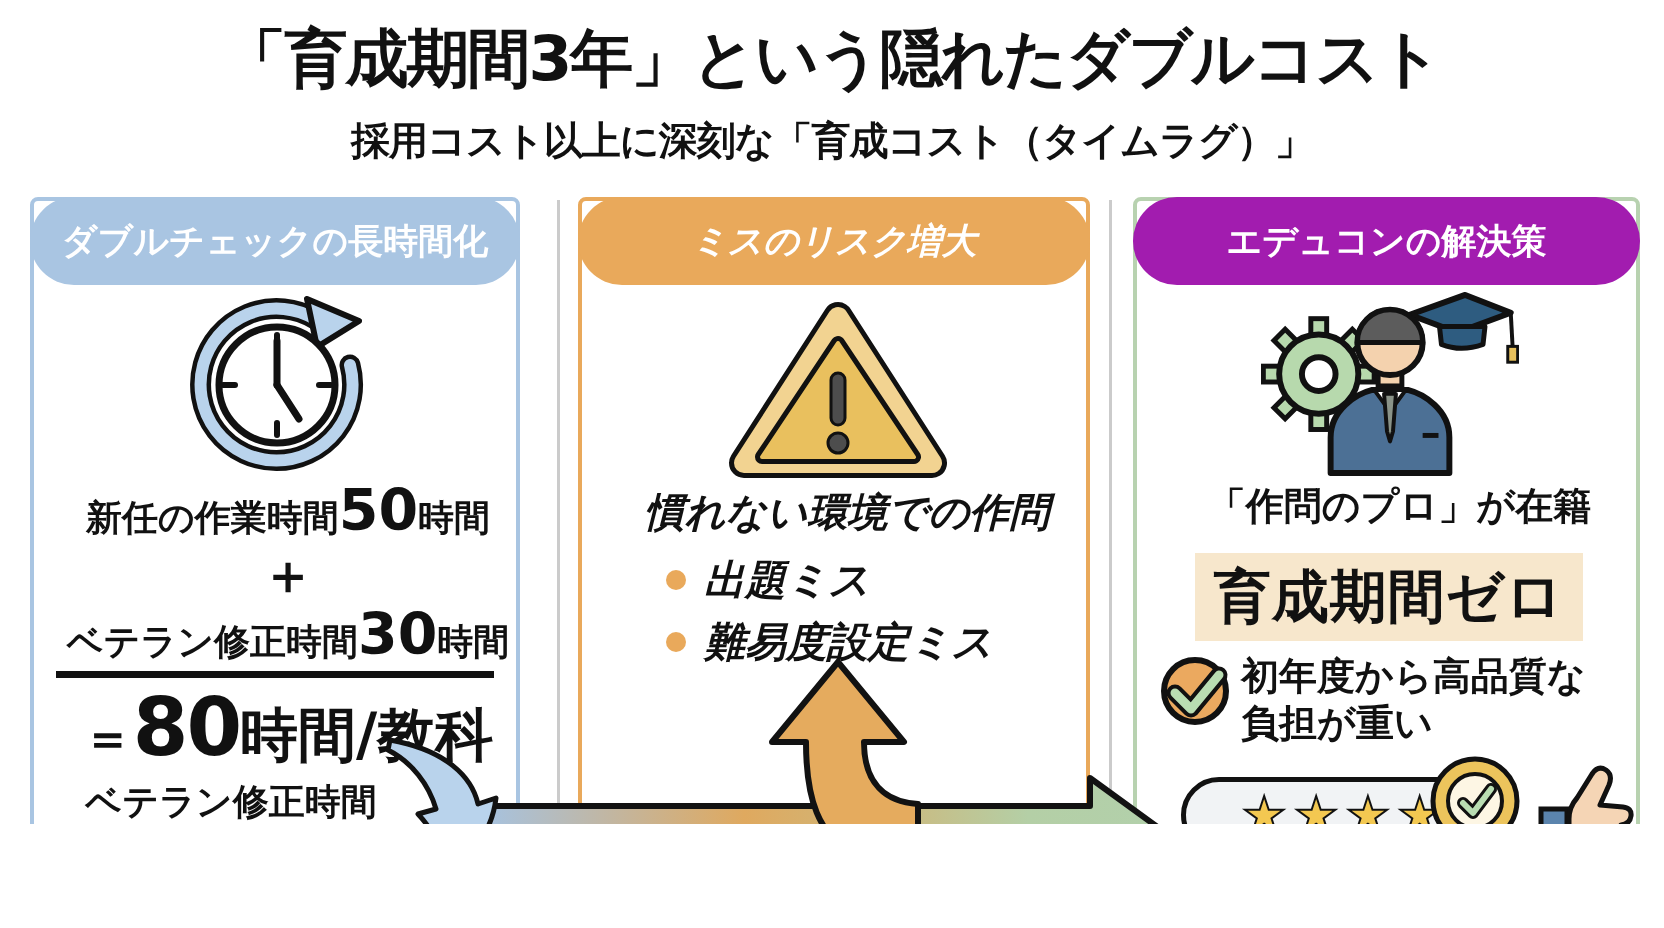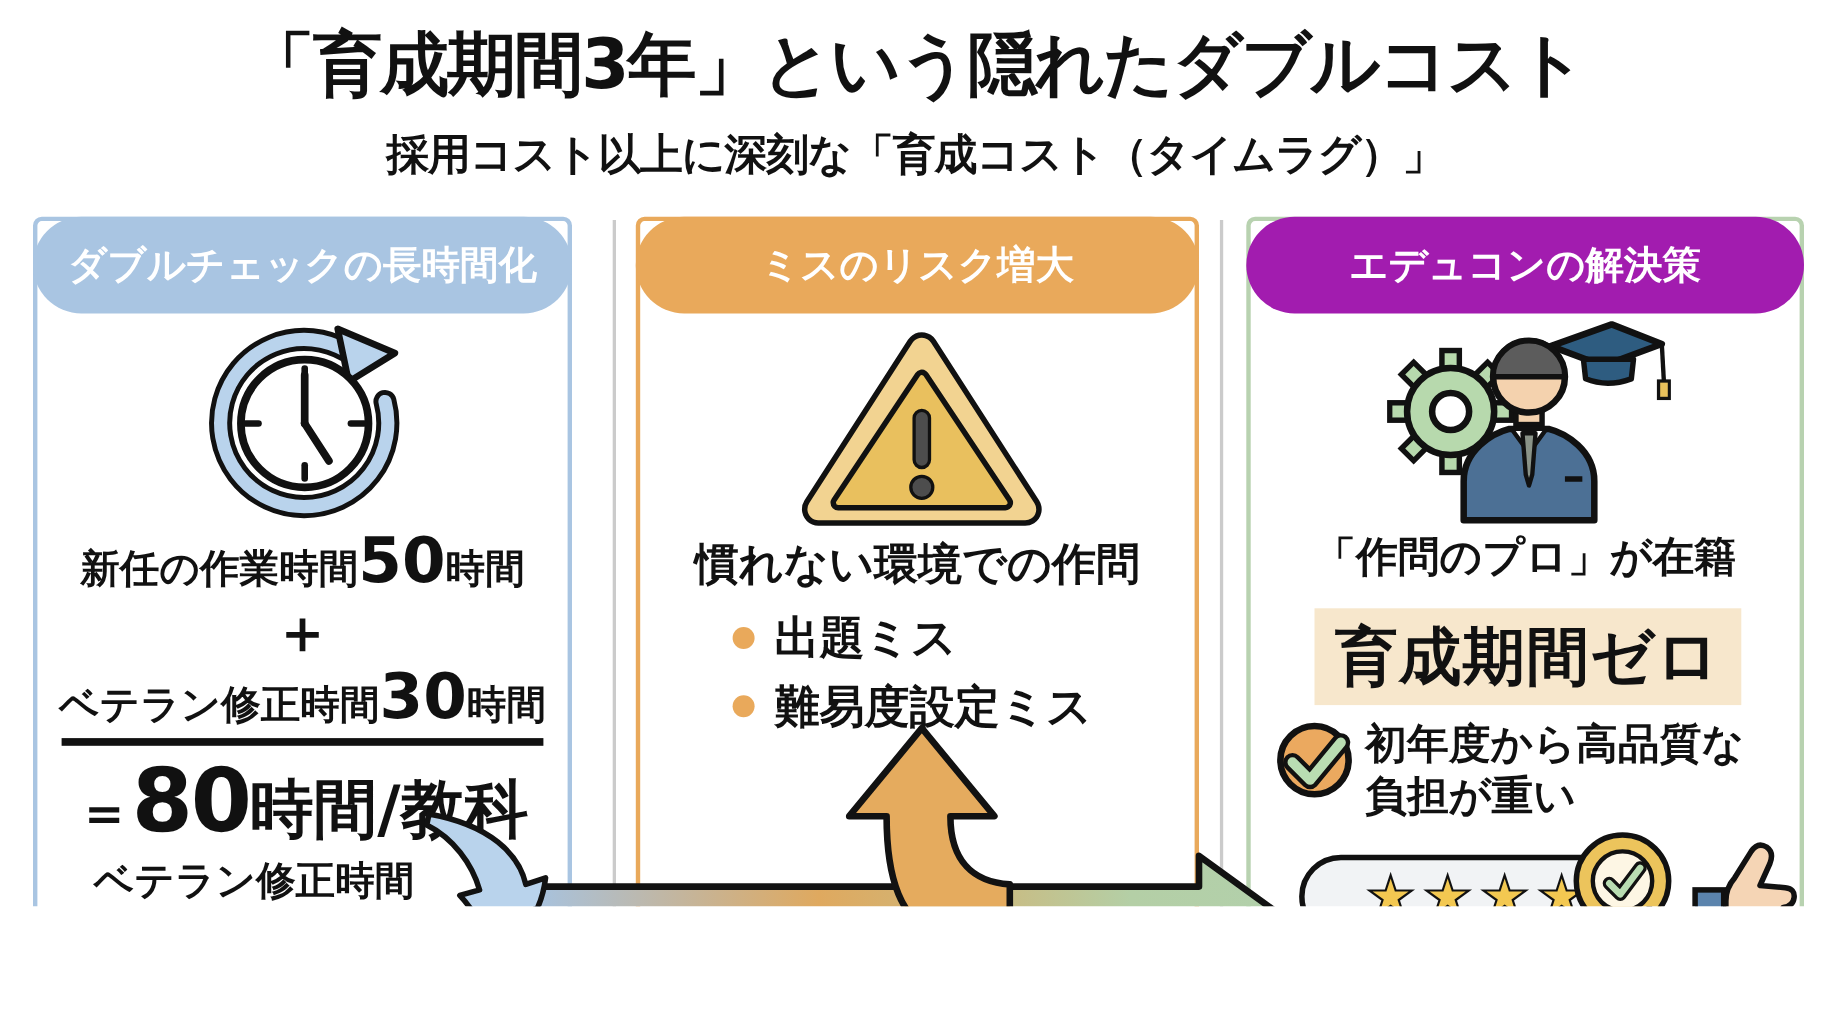"ミスのリスク増大" .c2 { font-style: none -> italic }
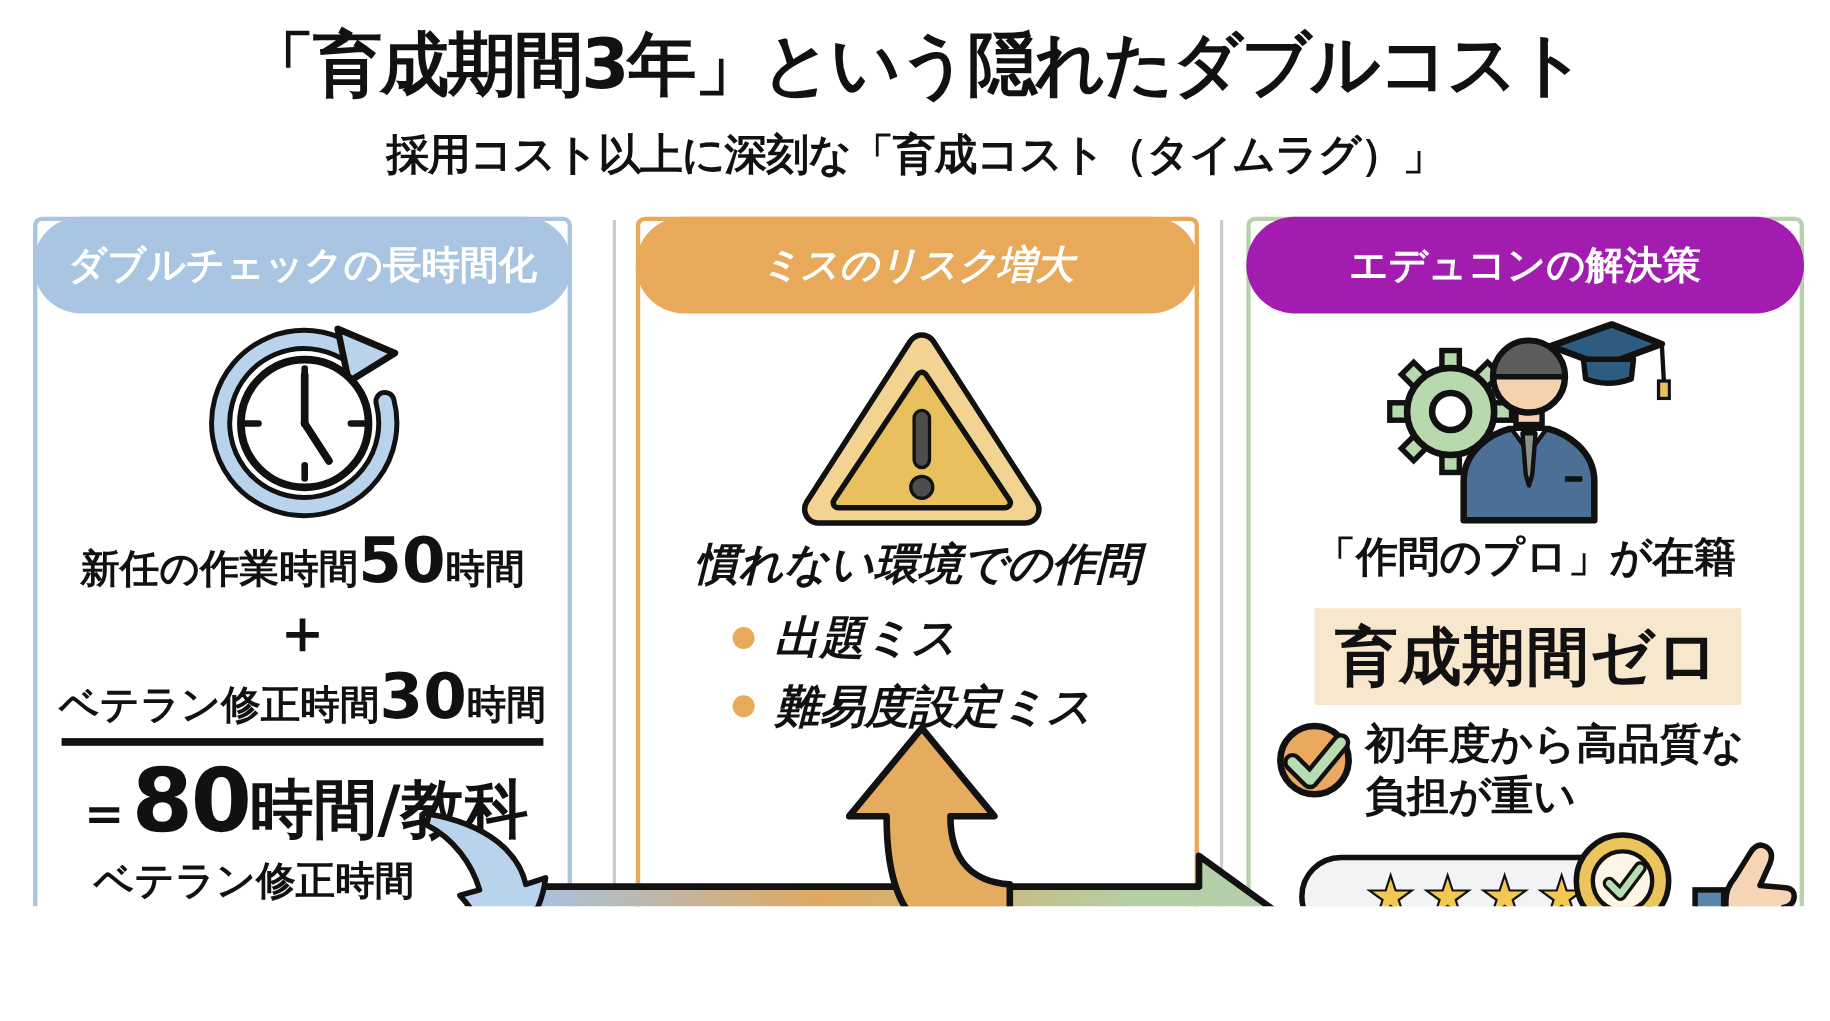"新任の作業時間50時間" .centered-line { padding-left: none -> 13px }
